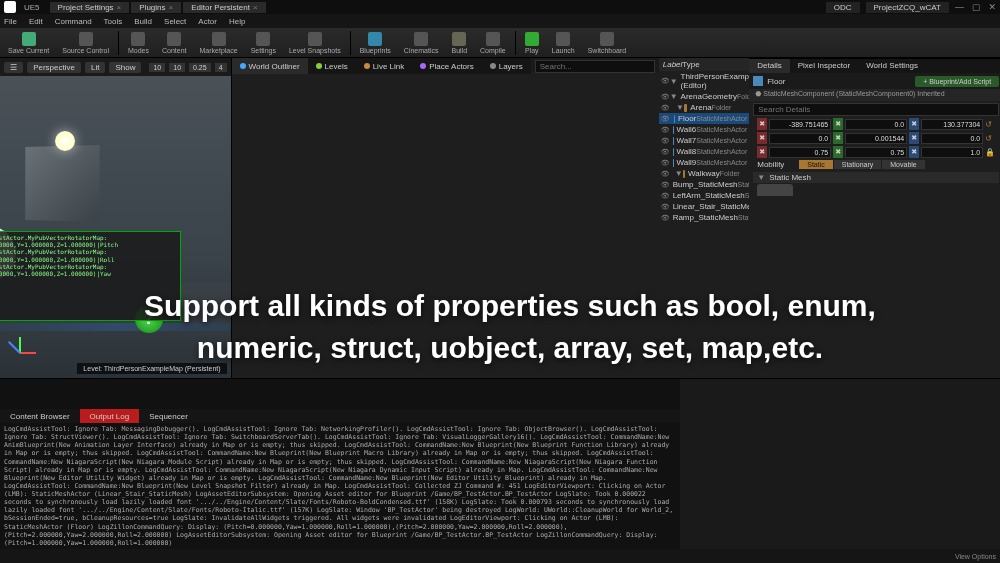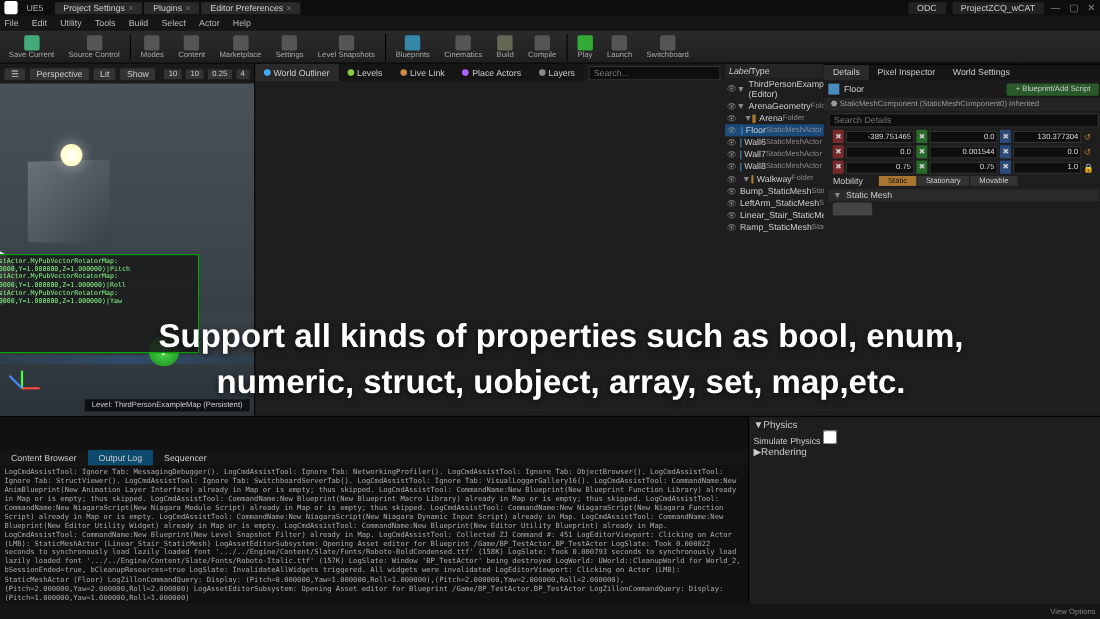"Editor Preferences" span { text: Preferences -> Persistent }
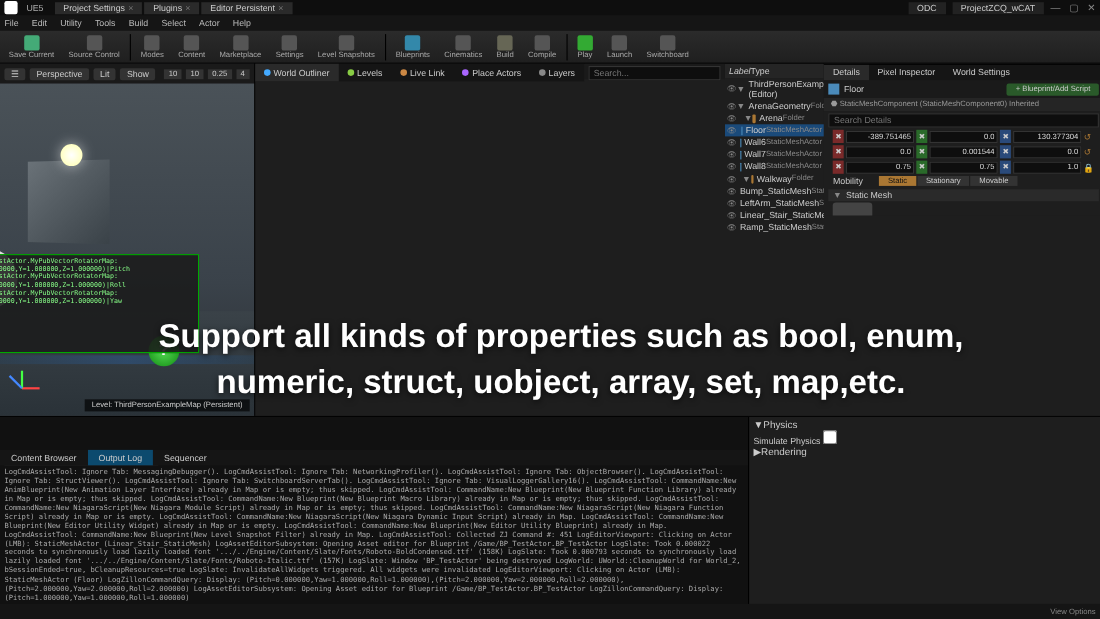"Utility" span { text: Utility -> Command }
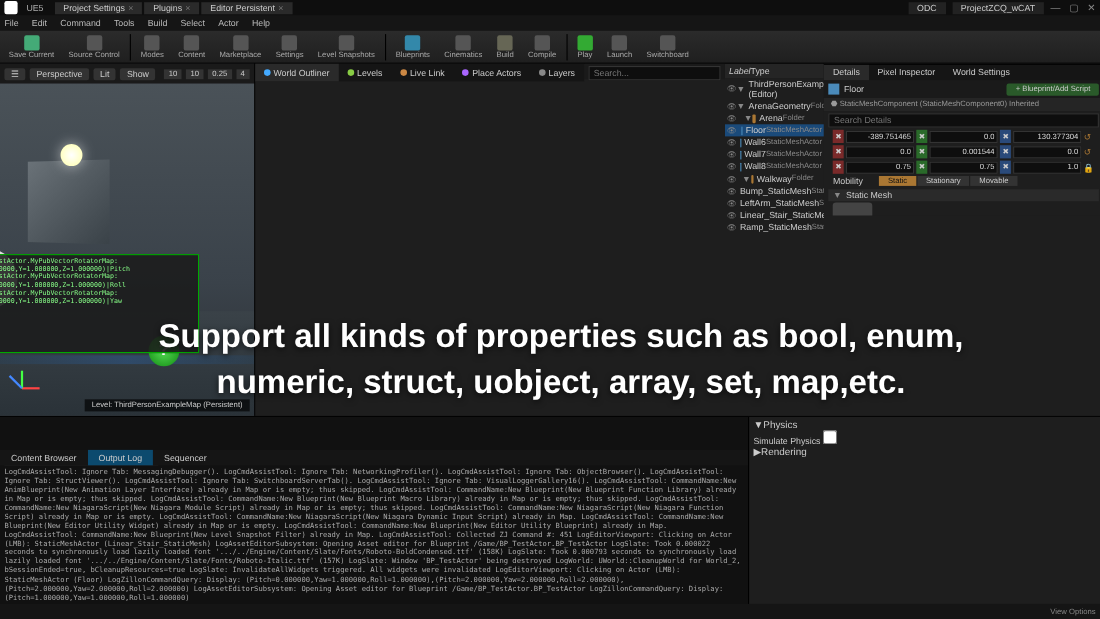"Wall9" div.row { html: none -> <div> <span>👁</span> <span></span> <span></span> <span></span> <span>Wall9</span> <span>StaticMeshActor</span> </div> }
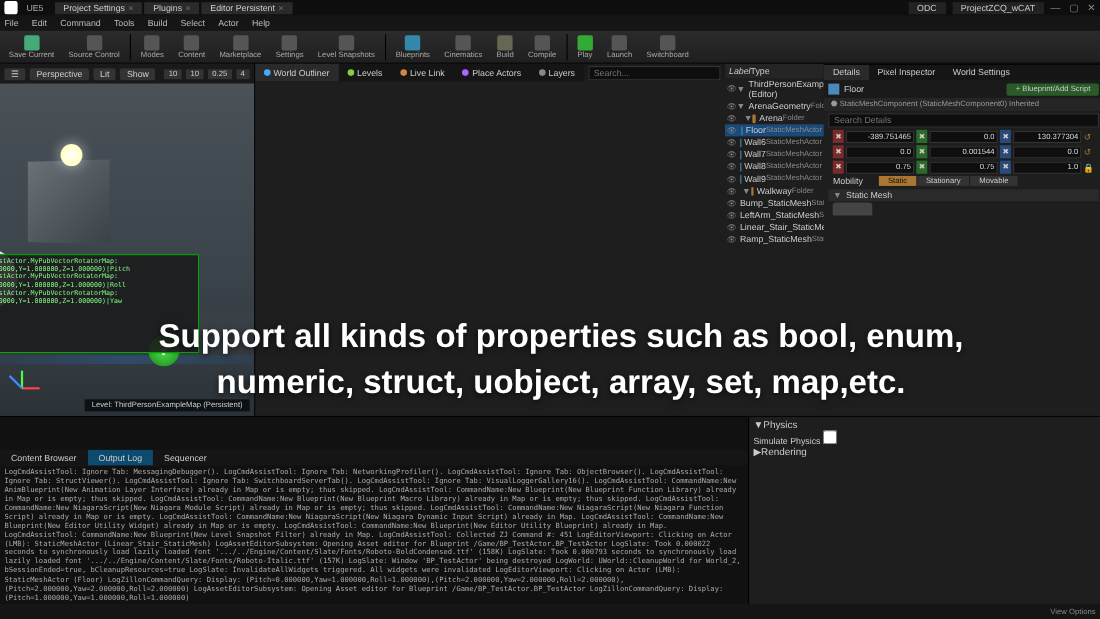"▼Physics" div.bottom-right { html: <div> <div> <div><span>▼</span><span>Physics</span></div> <div> <span>Simulate Physics</span> <input> </div> <div><span>▶</span><span>Rendering</span></div> </div> </div> -> none }
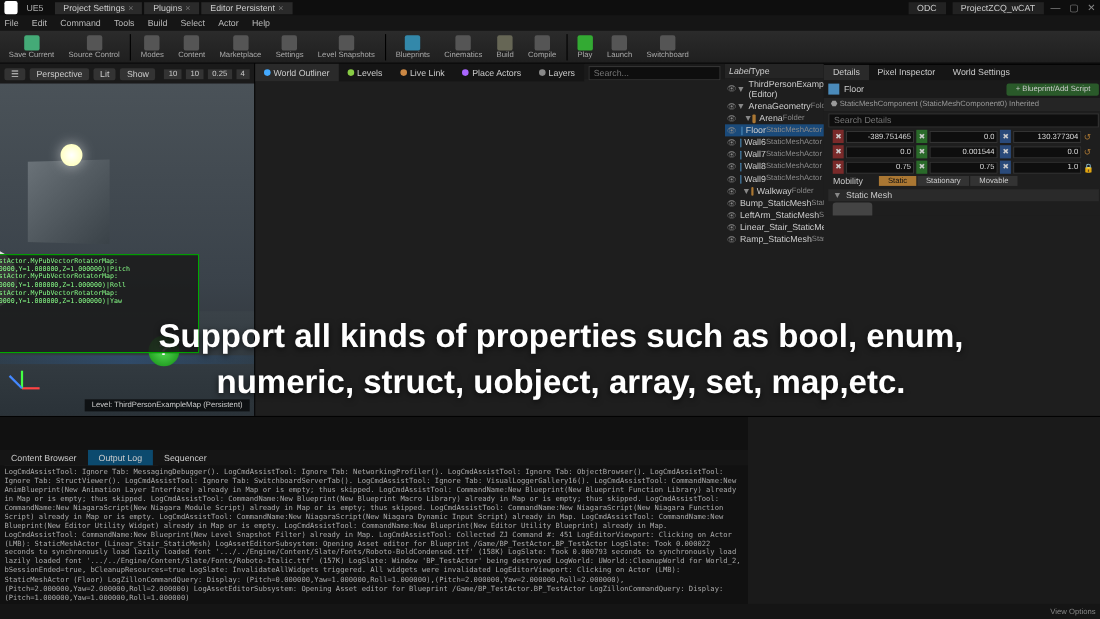"Output Log" .btabs .bt.active { background: #0c4a6e -> #b91c1c }
